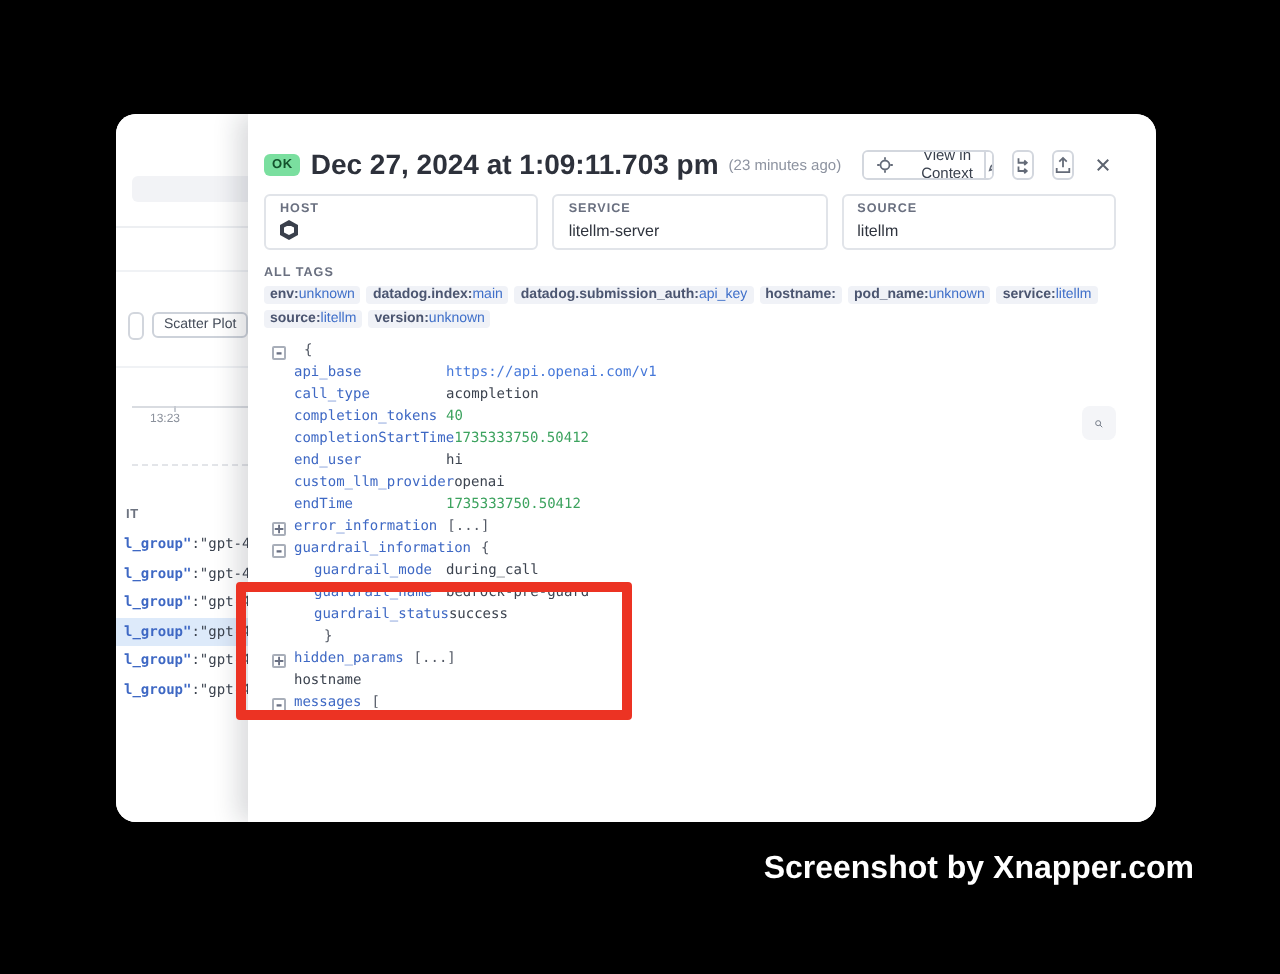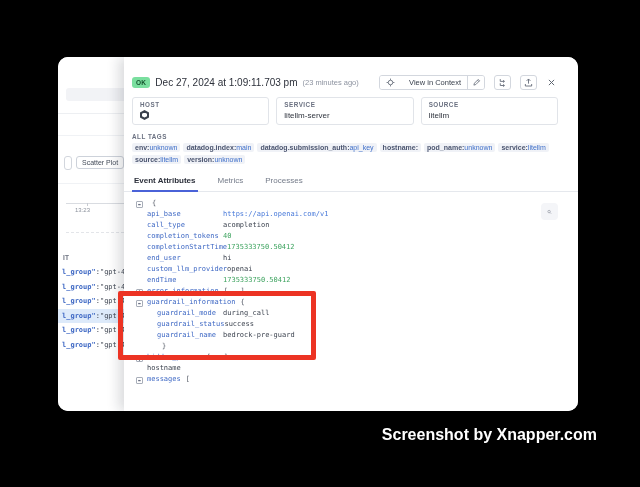"Dec 27, 2024 at 1:09:11.703" .ts { font-size: 10px -> 14px; font-weight: 400 -> 700 }
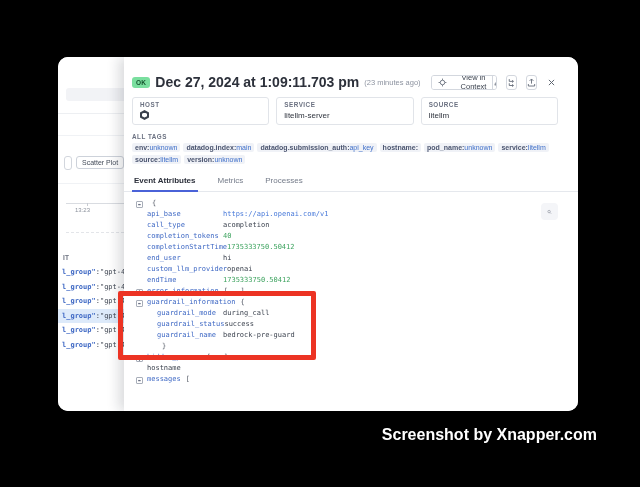"Event Attributes" div.tabs { html: <div> <div><span>Event Attributes</span></div> <div><span>Metrics</span></div> <div><span>Processes</span></div> </div> -> none }
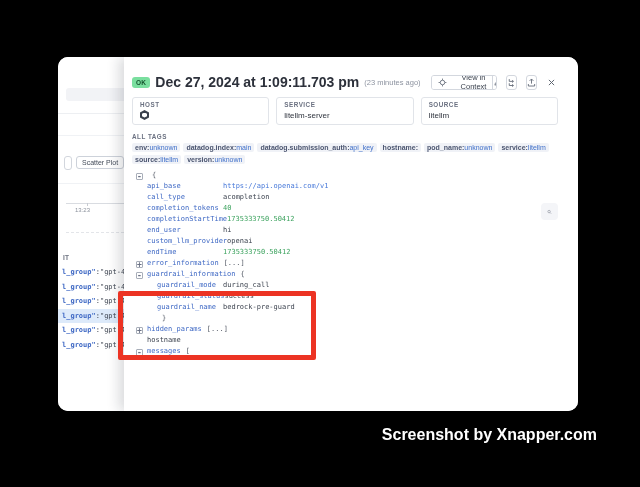"guardrail_status" div.jrow { order: before "guardrail_name" -> after "guardrail_name" }
